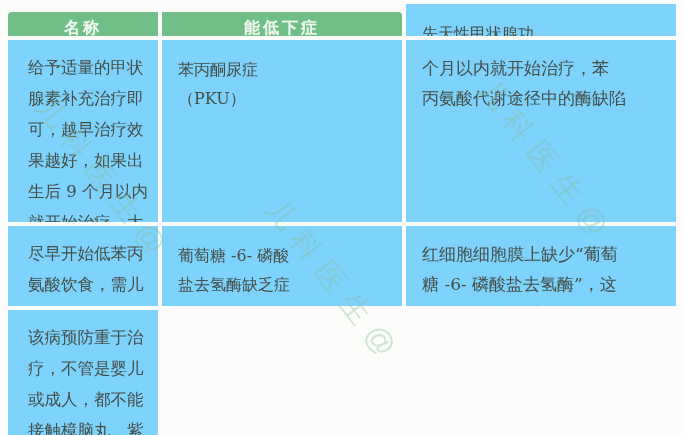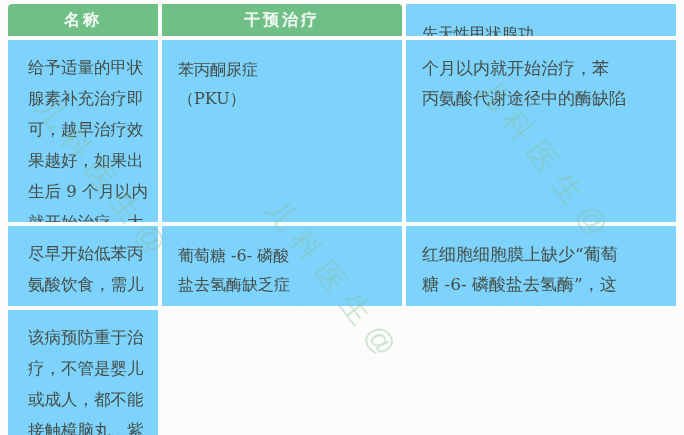"名称" .hcell { margin-top: none -> 8px }
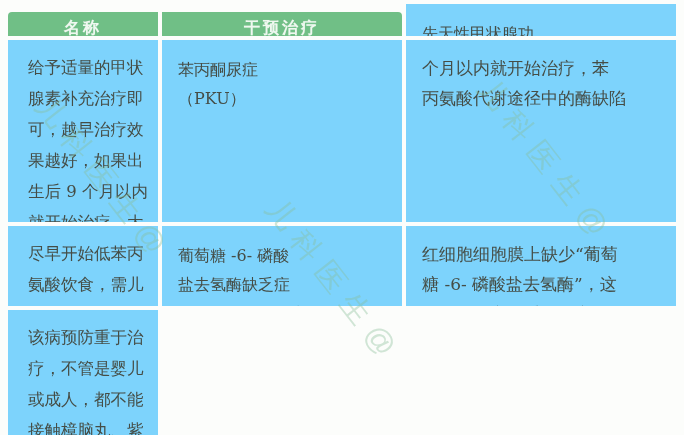"干预治疗" div.hcell { text: 干预治疗 -> 能低下症 }
